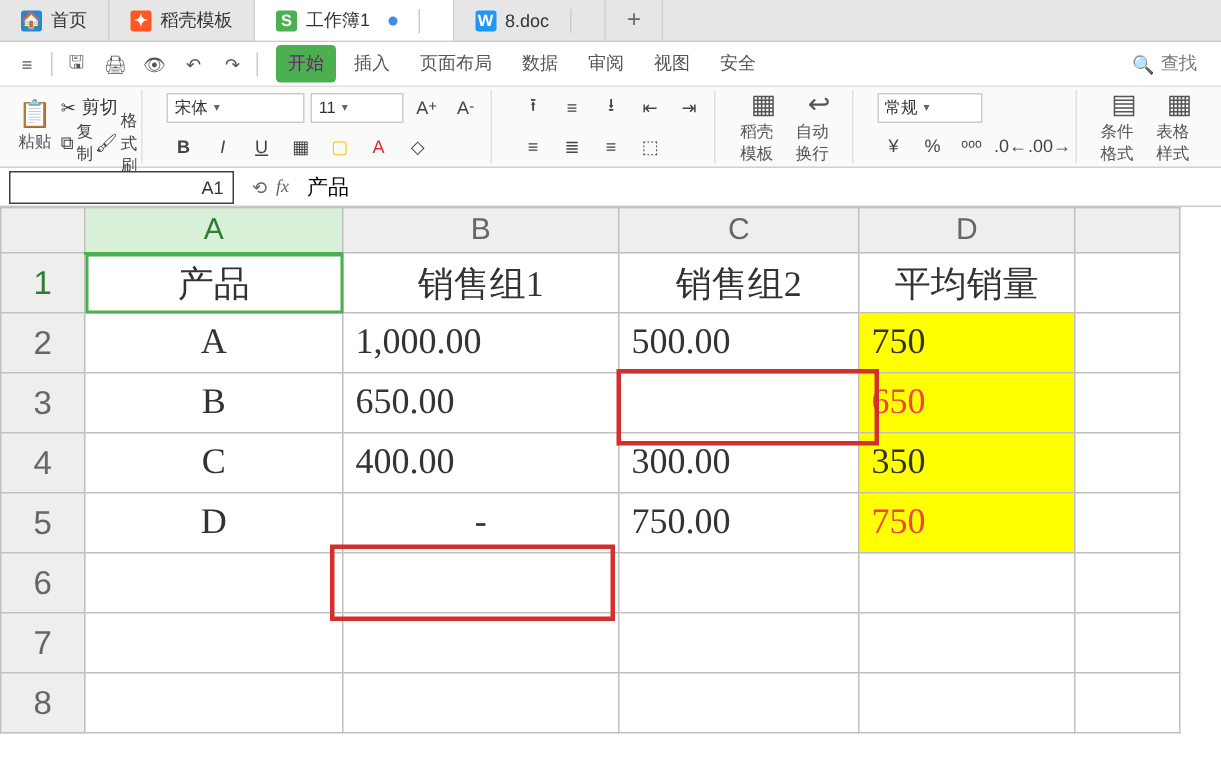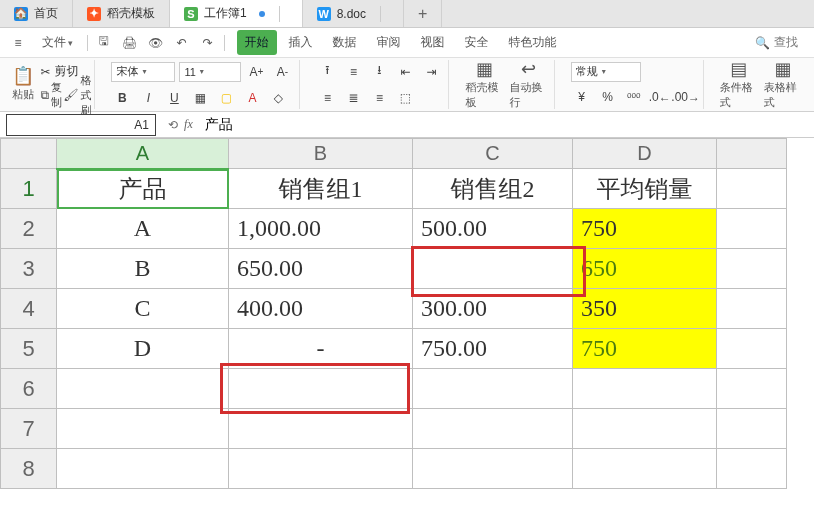"文件 ▾" span.mbtn { html: <span><span>文件</span><span>▾</span></span> -> none }
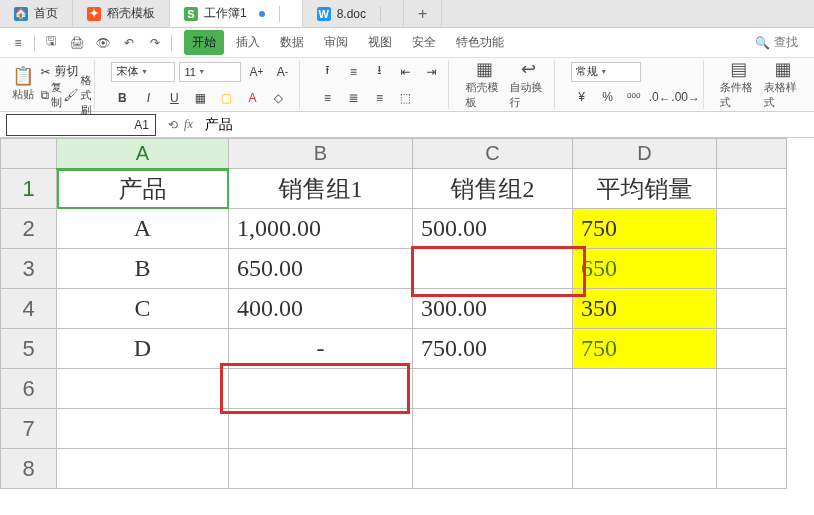"开始" .menubar .mbtn.active { color: #0f172a -> #701a75 }
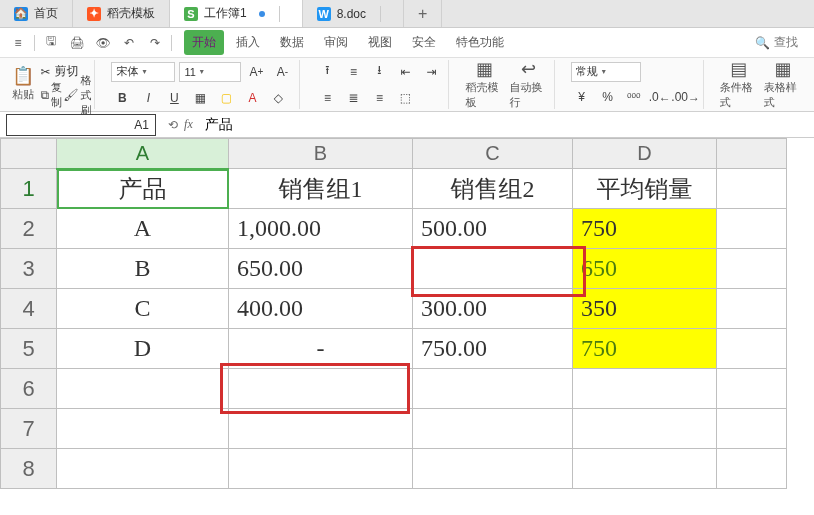"页面布局" span.mbtn { html: none -> <span>页面布局</span> }
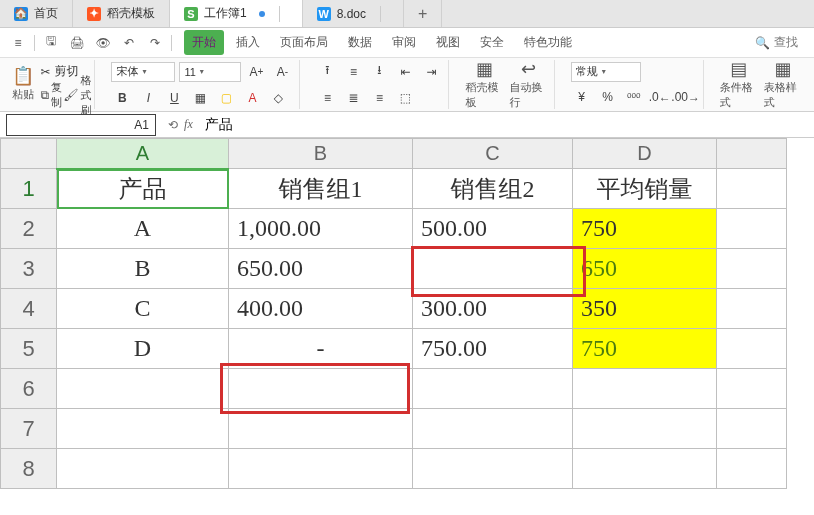"特色功能" span.mbtn { html: <span>特色功能</span> -> none }
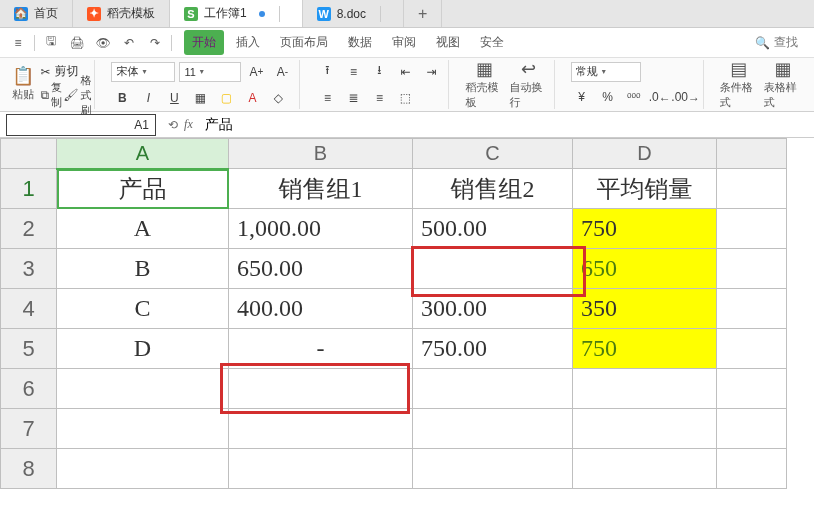"宋体" div.selbox { width: 64px -> 92px }
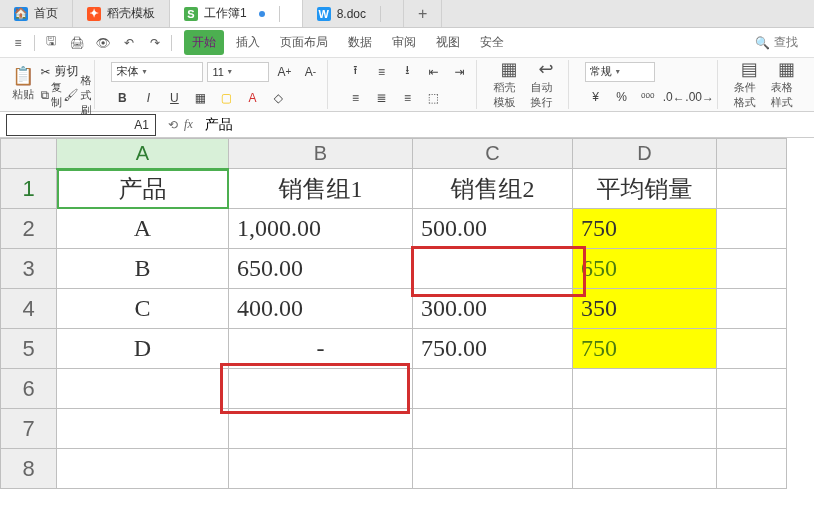"650" td.red { color: #4d7c0f -> #ef4444 }
